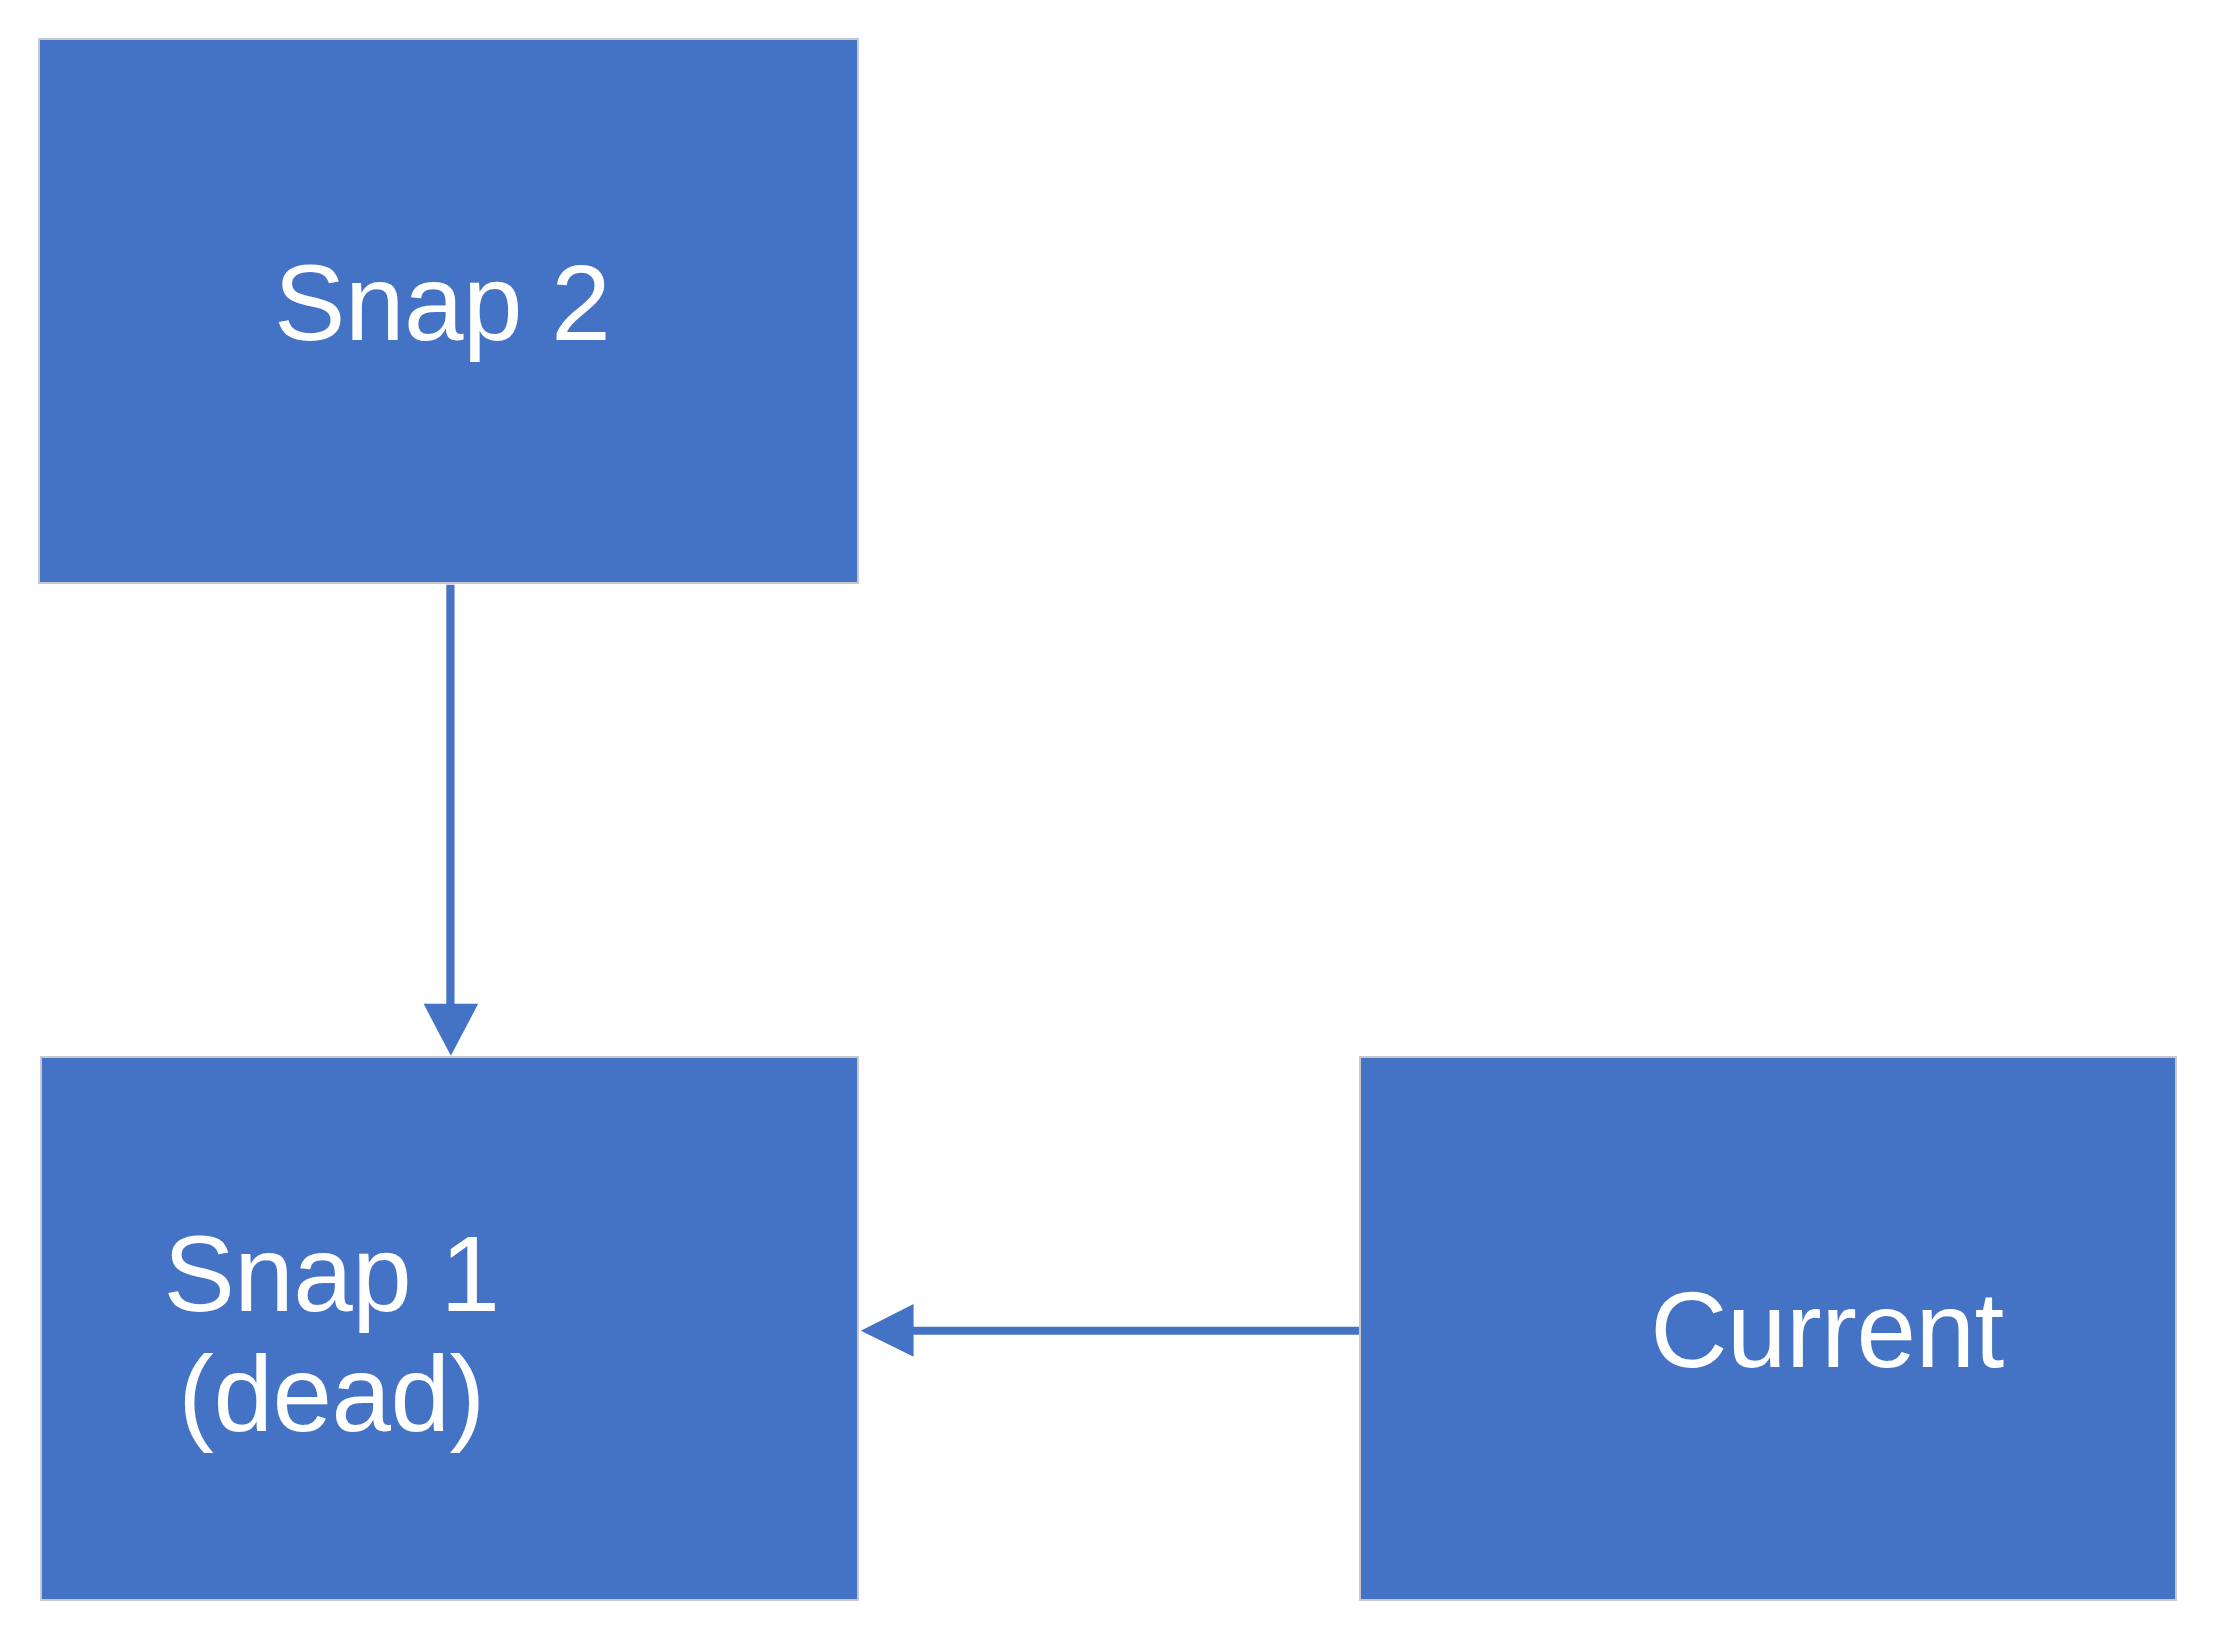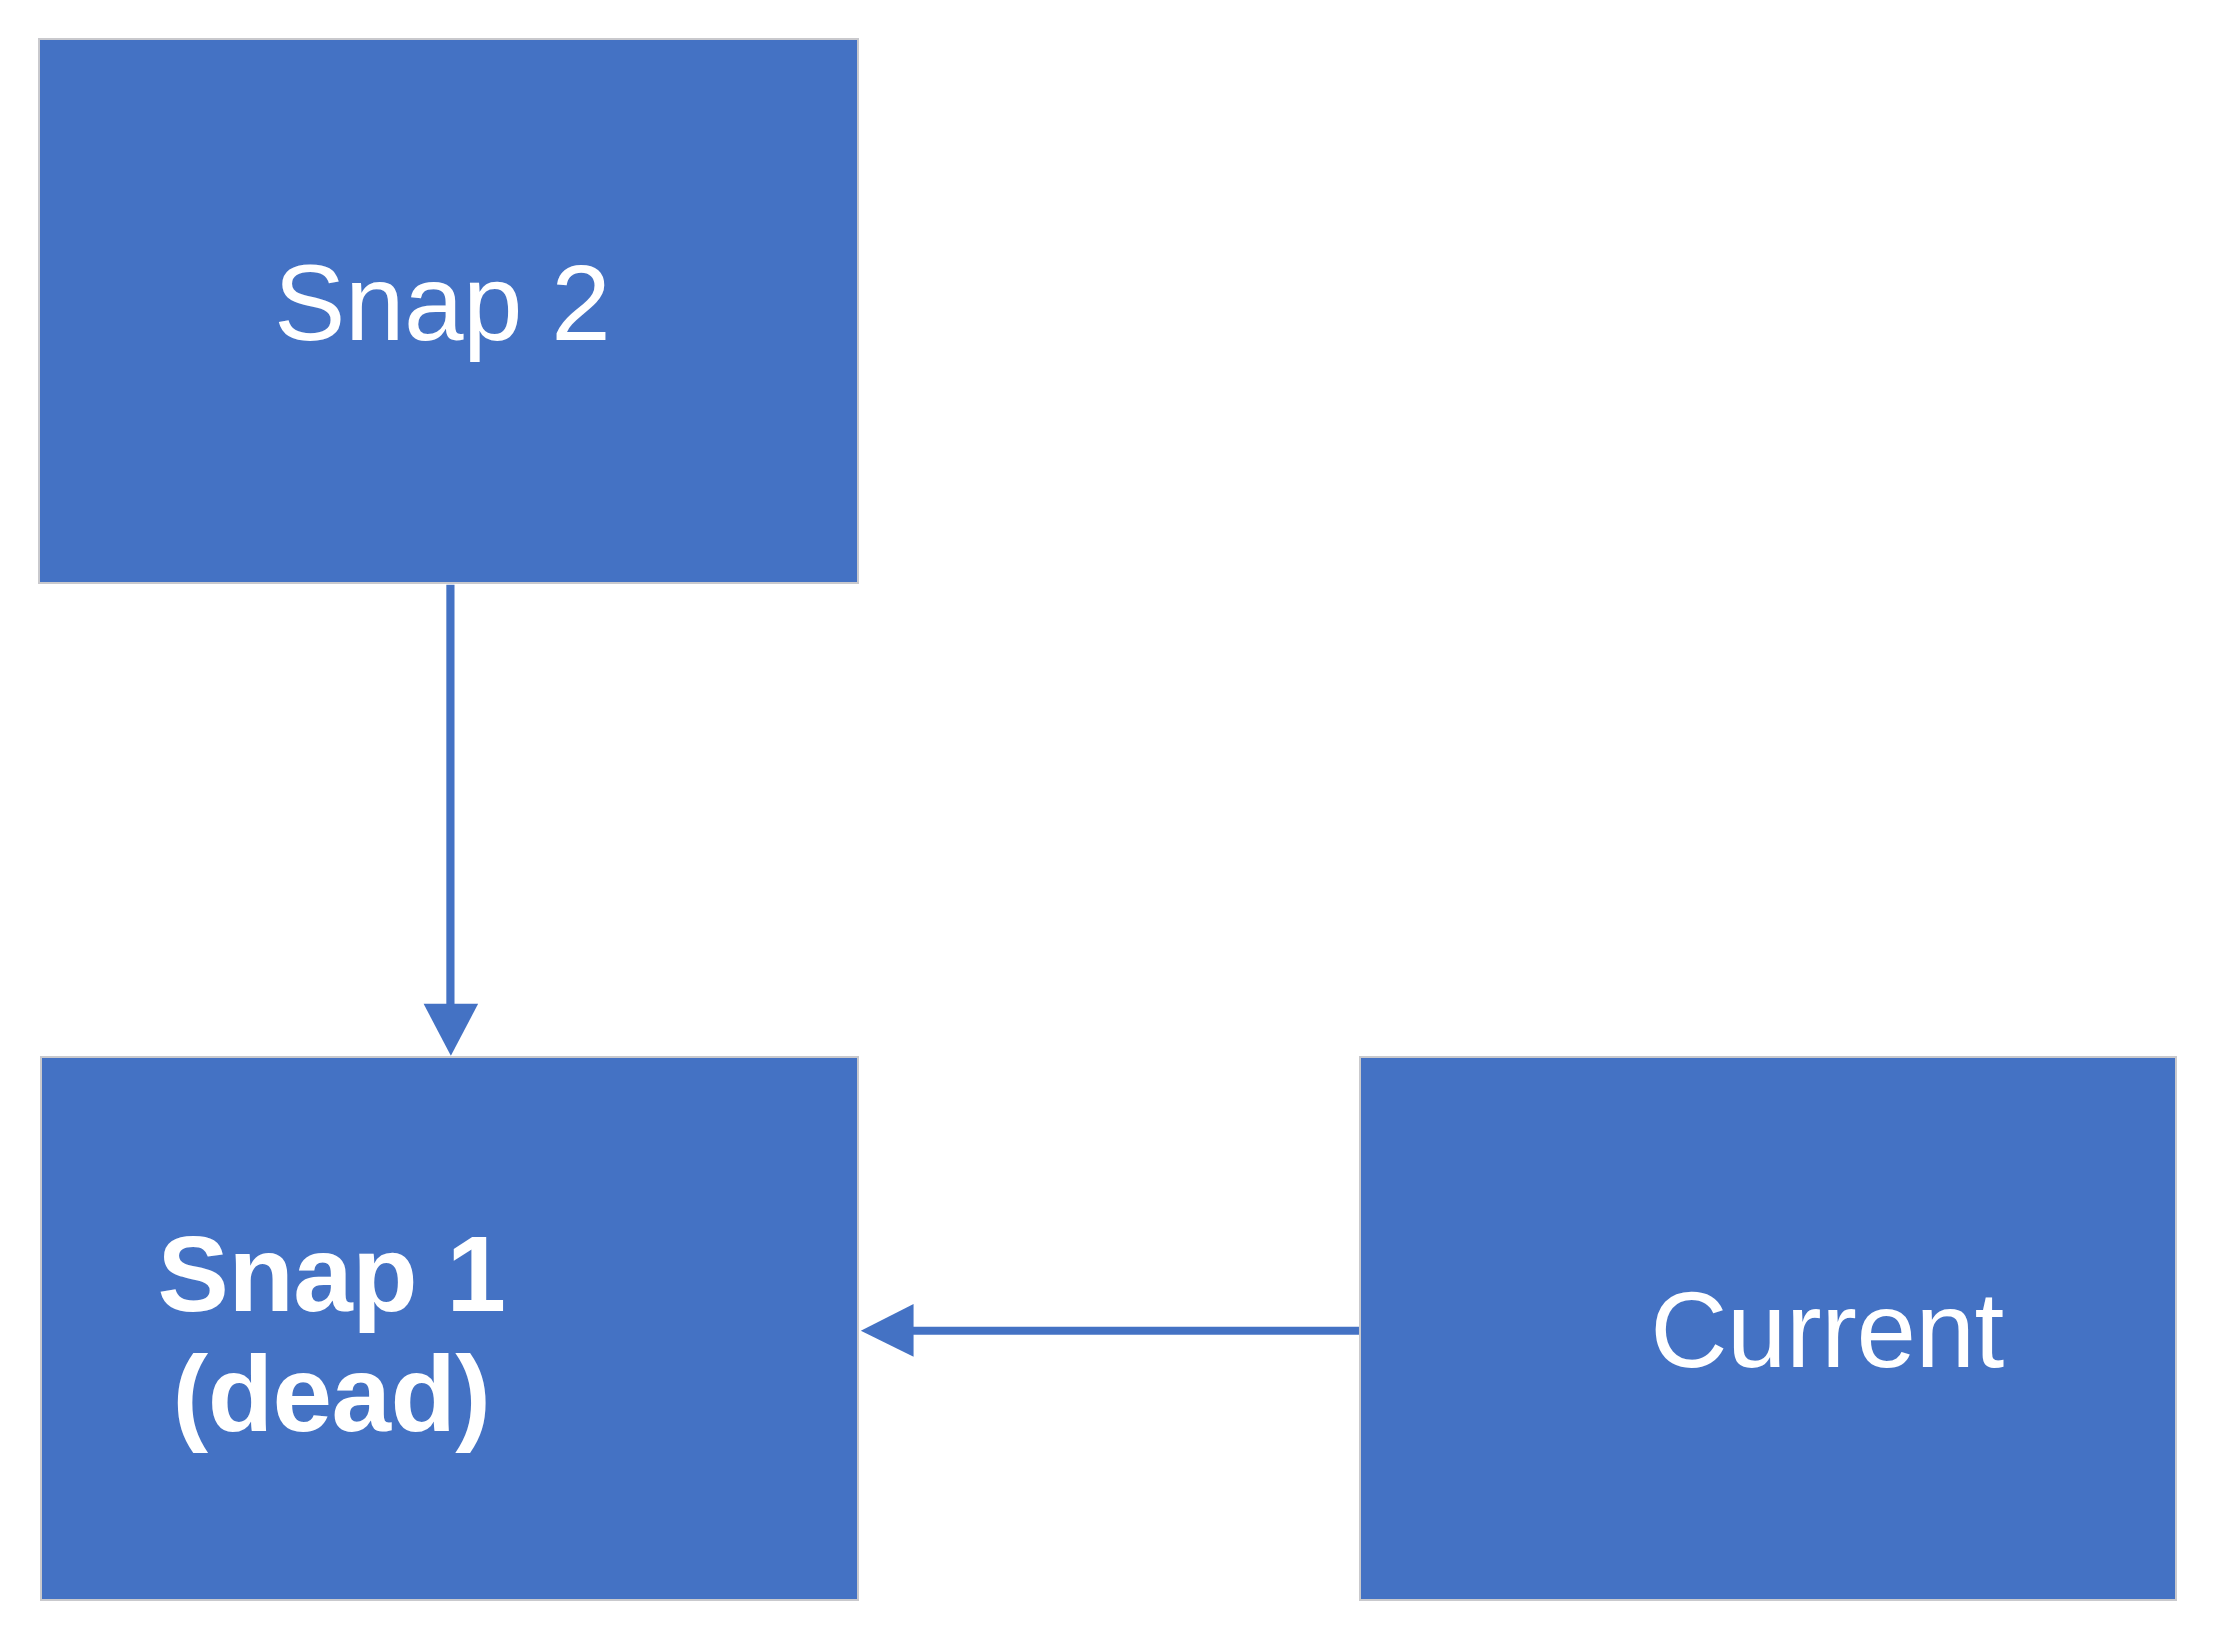"Snap 1" #node-snap1 .node-label { font-weight: bold -> none }
